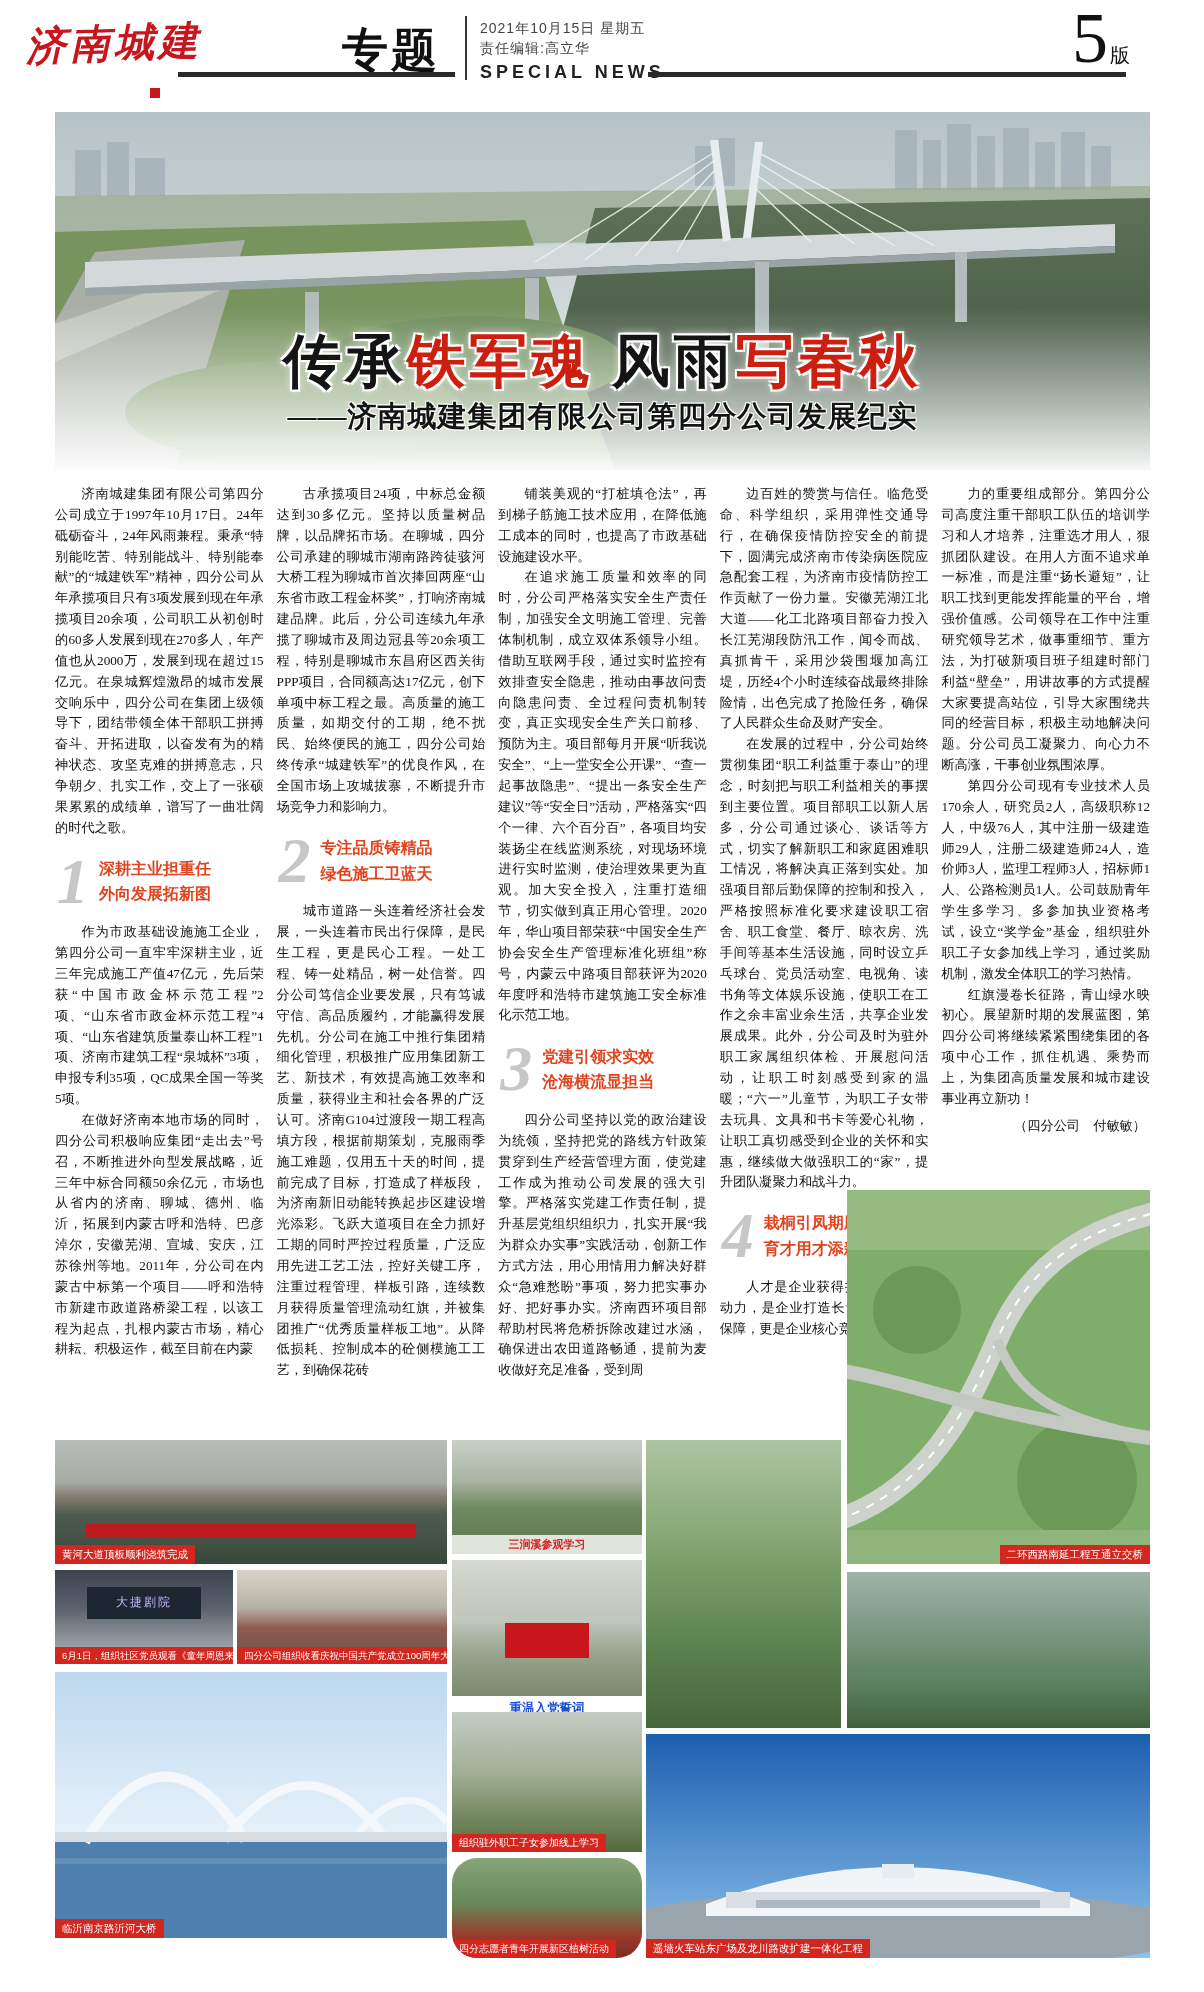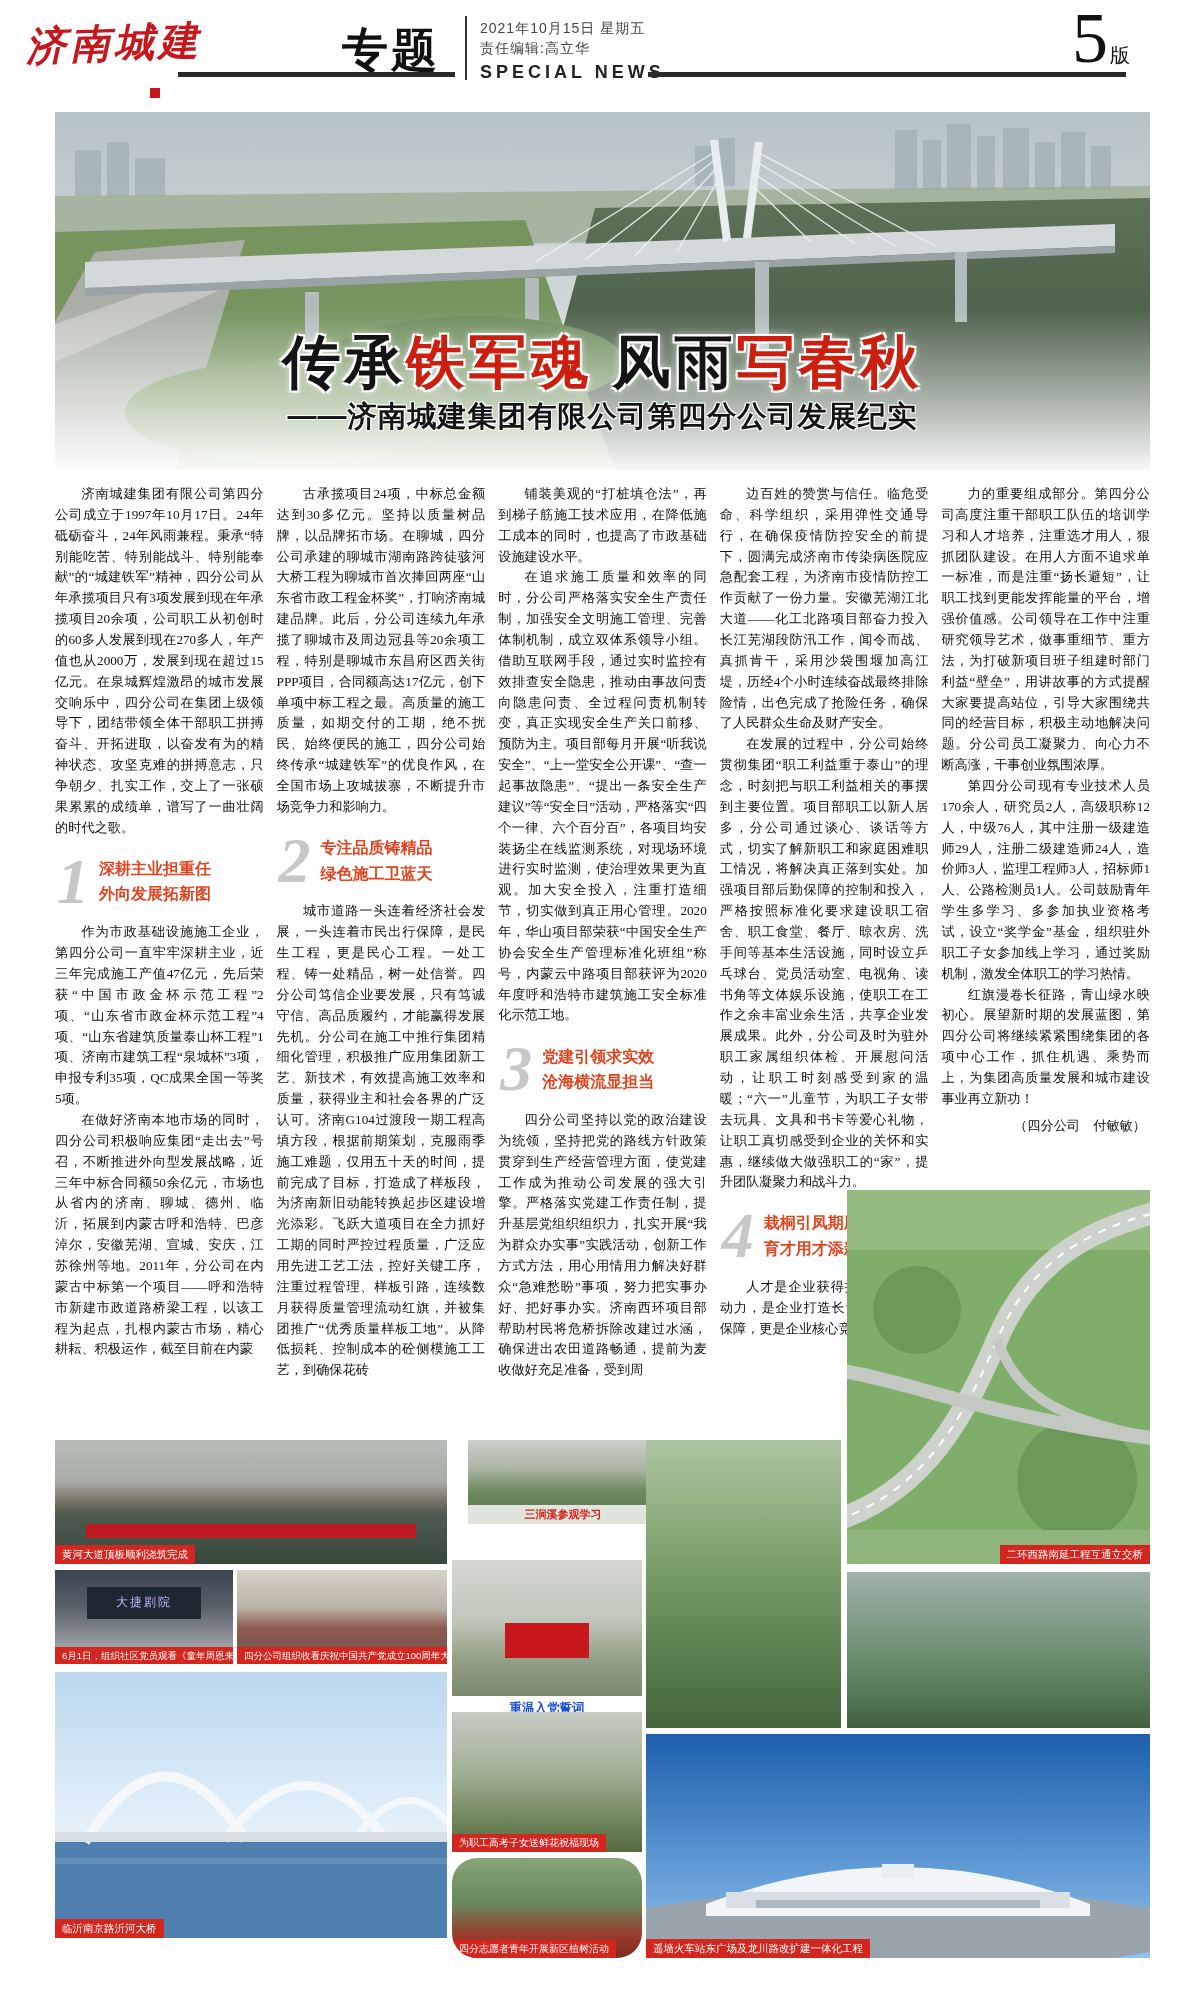"传承铁军魂 风雨写春秋" .headline { font-family: Liberation Sans, sans-serif -> Liberation Serif, serif }
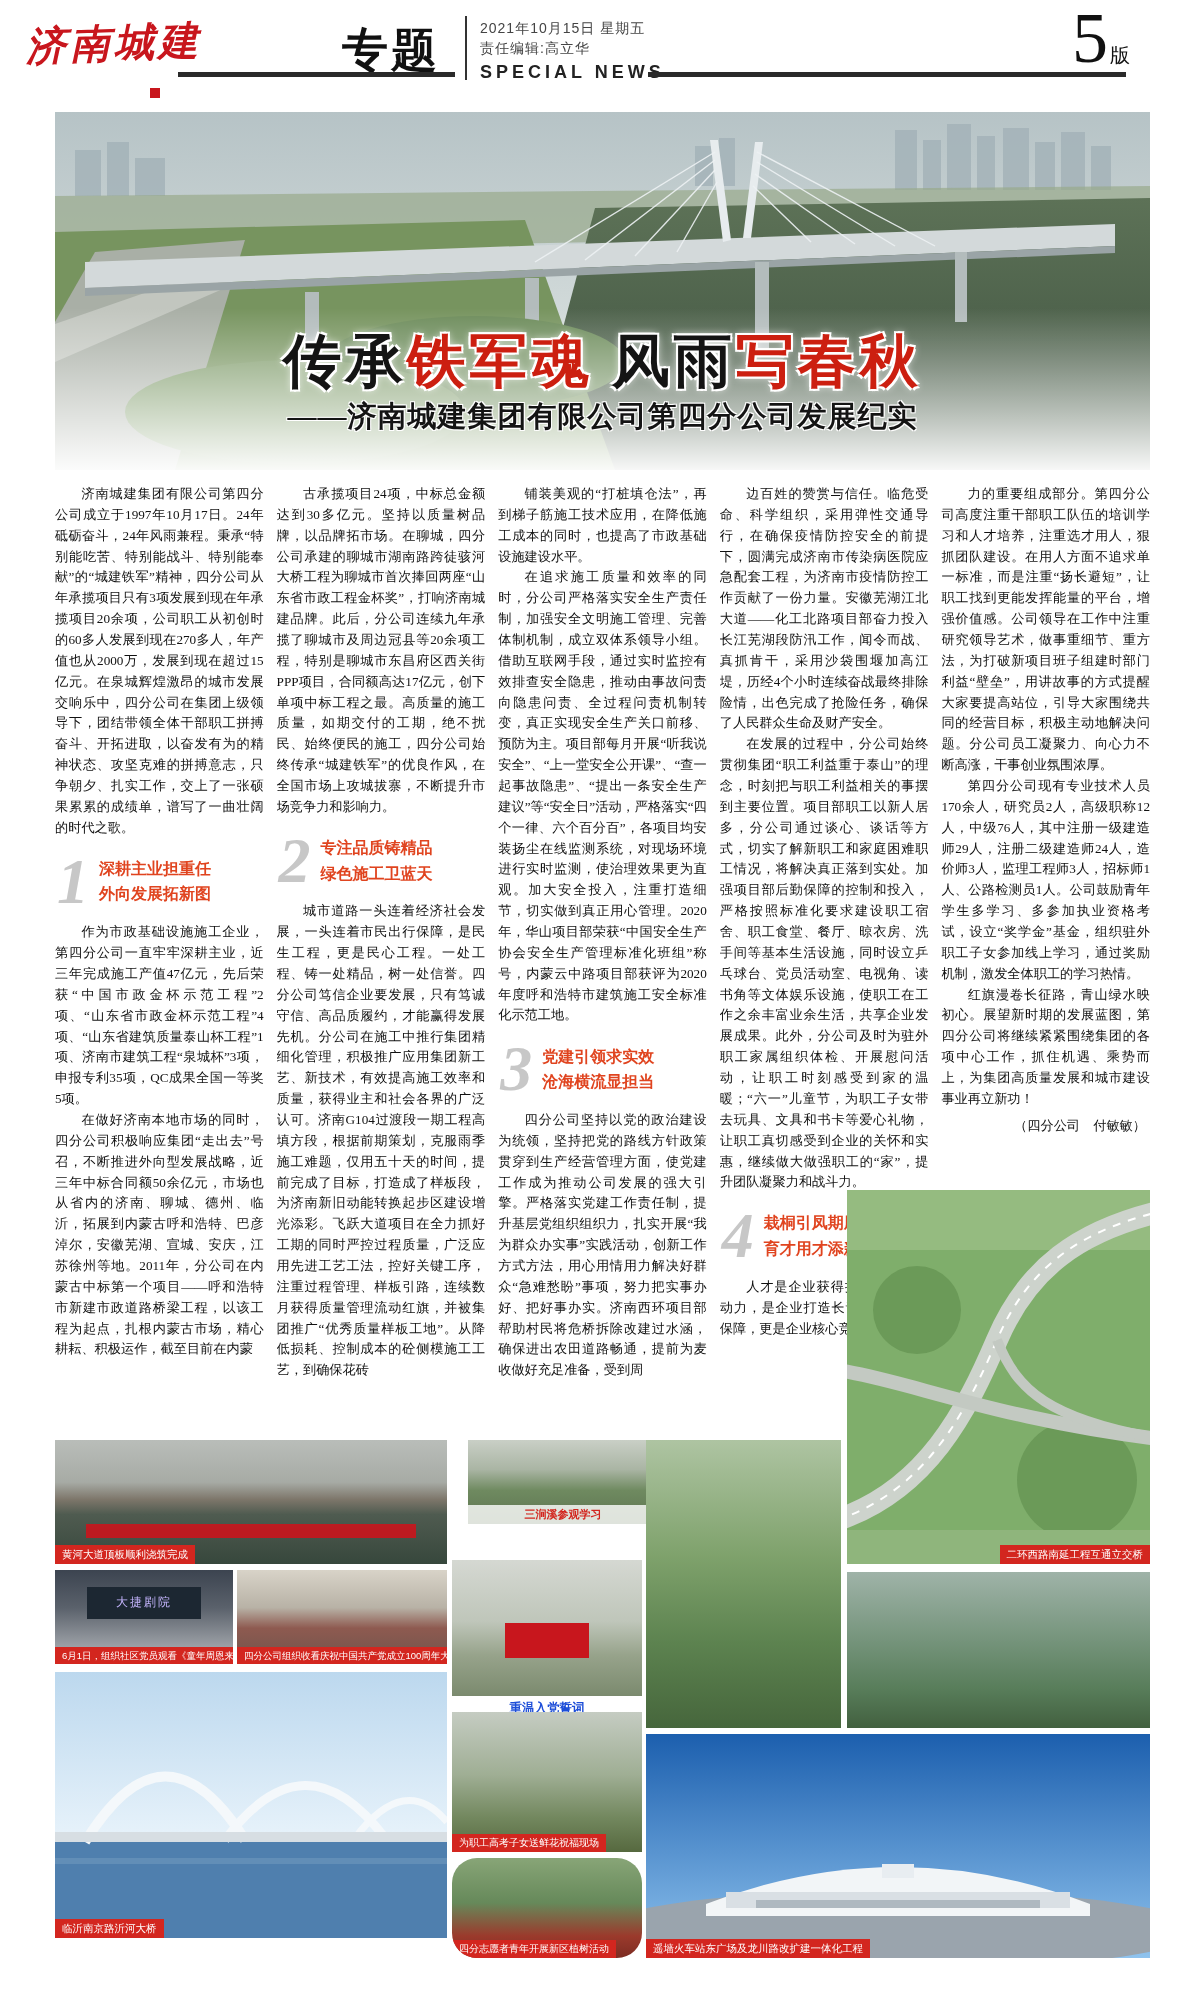"三涧溪参观学习" div.photo { height: 84px -> 114px; left: 468px -> 452px }
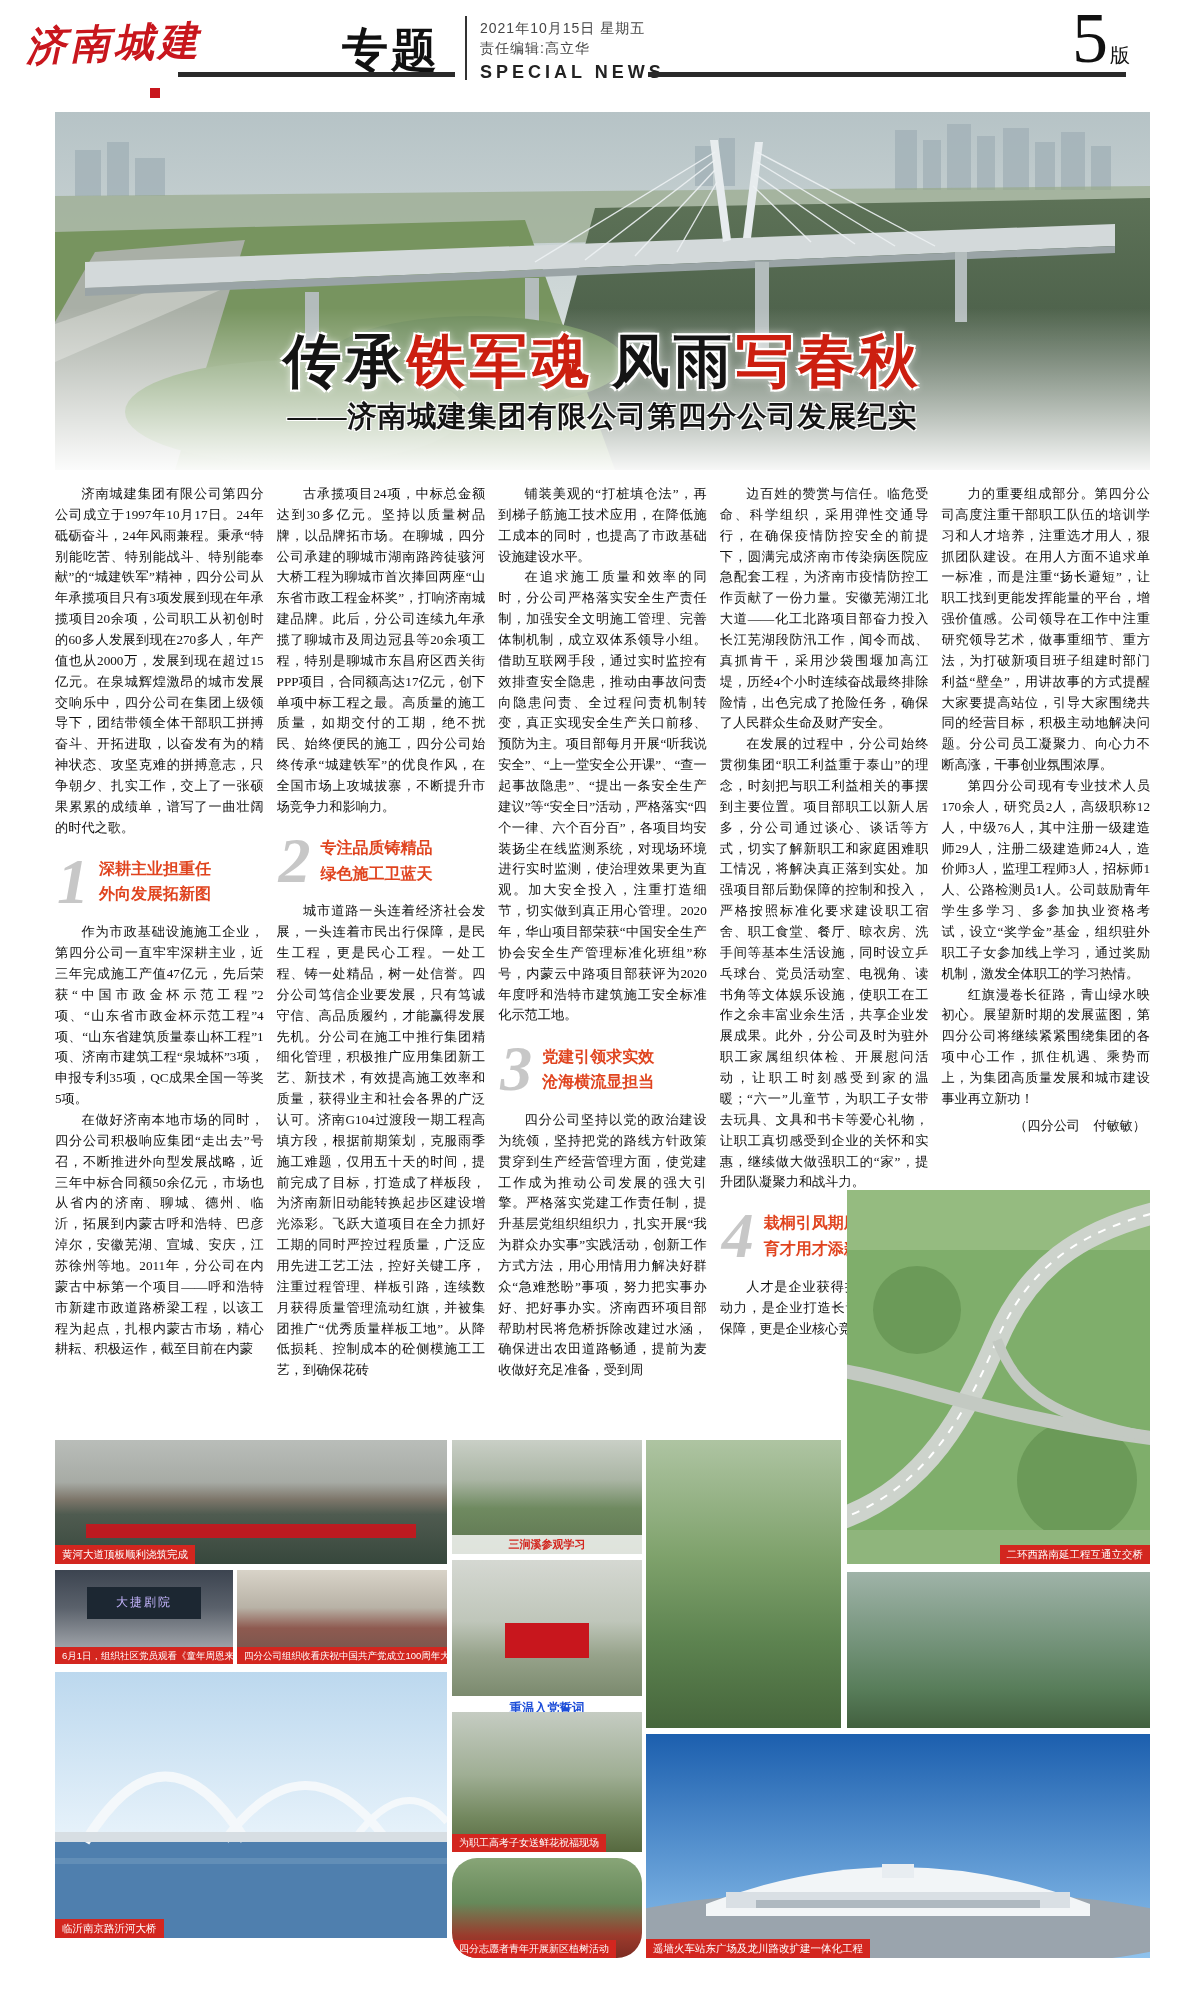"为职工高考子女送鲜花祝福现场" div.cap-bar { text: 为职工高考子女送鲜花祝福现场 -> 组织驻外职工子女参加线上学习 }
